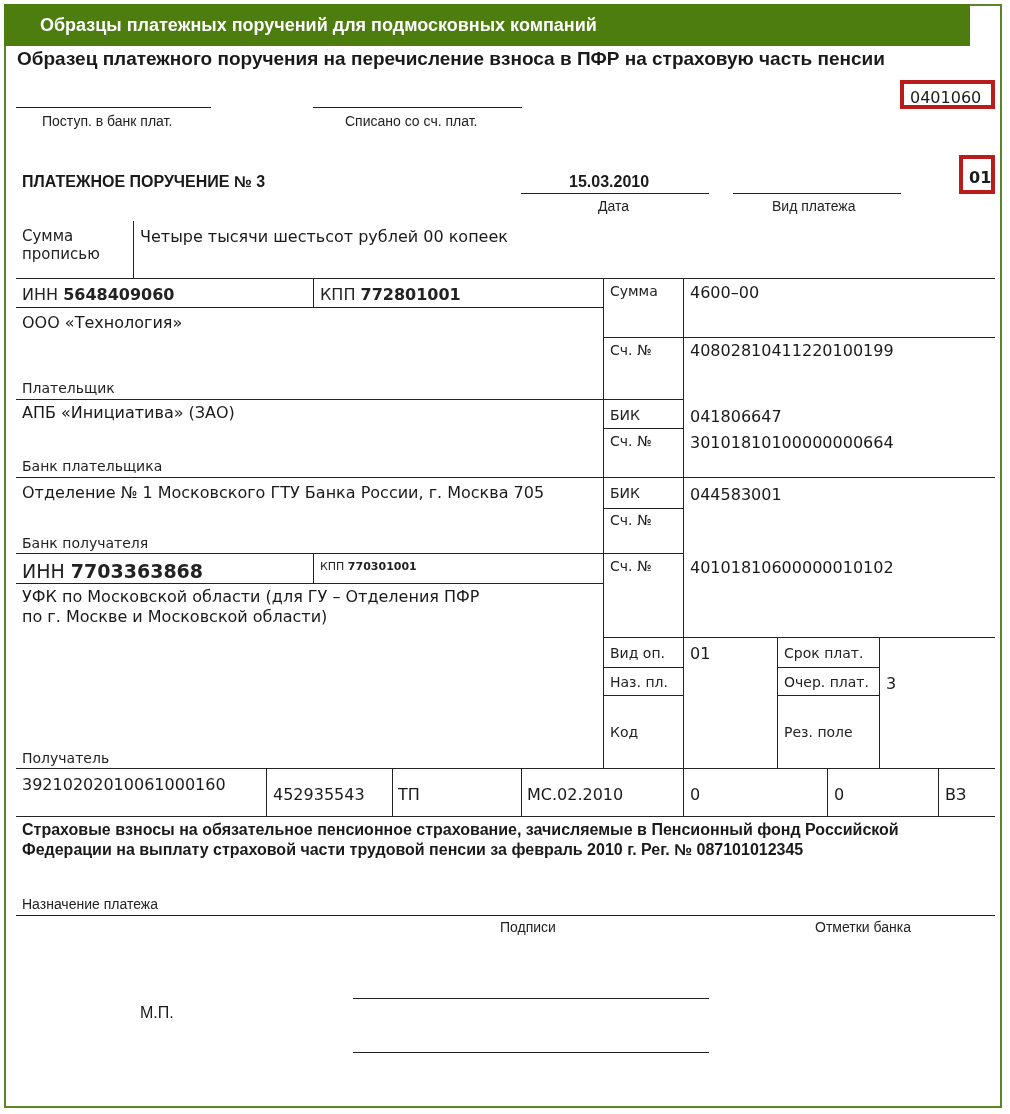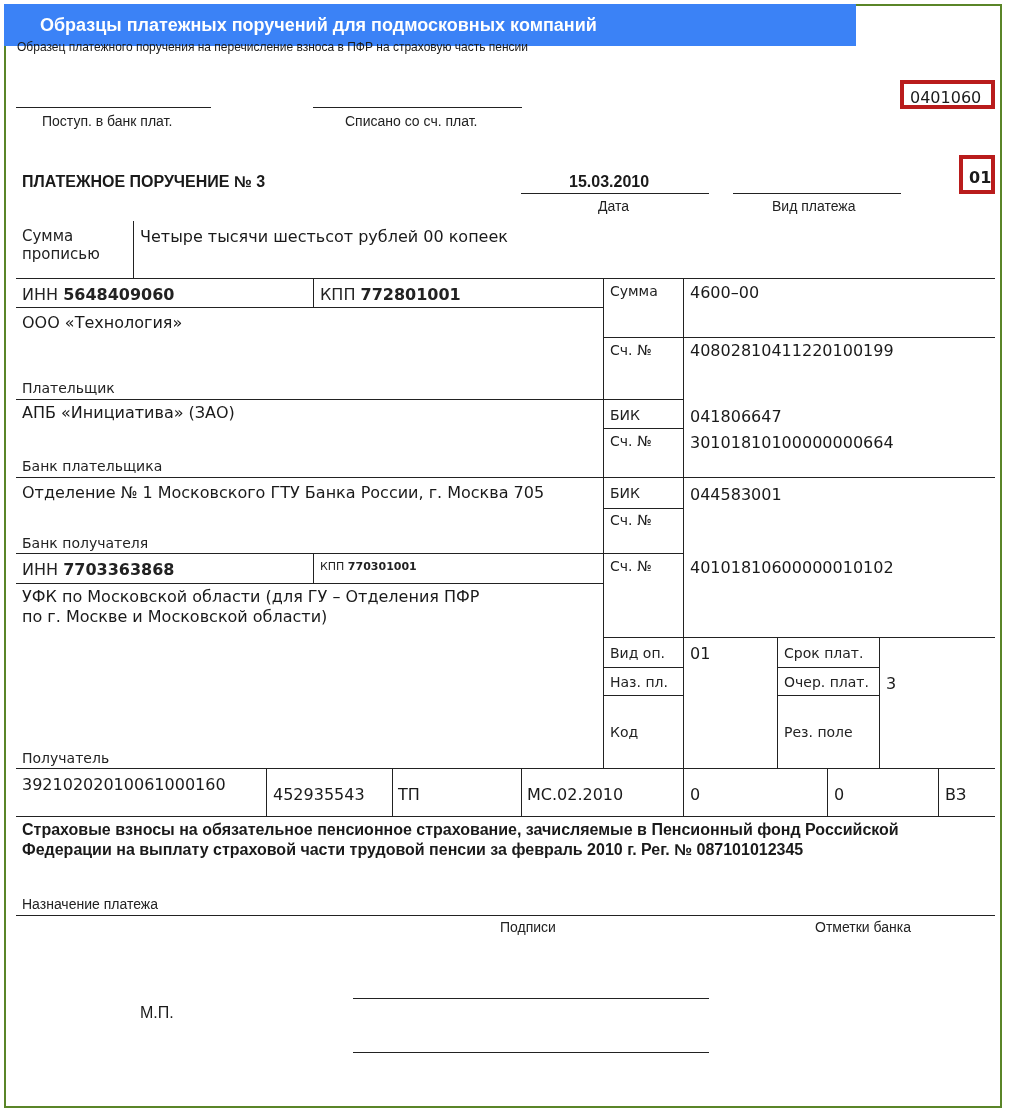"Образцы платежных поручений для" .header { background: #3b82f6 -> #4d7c0f; width: 852px -> 966px }
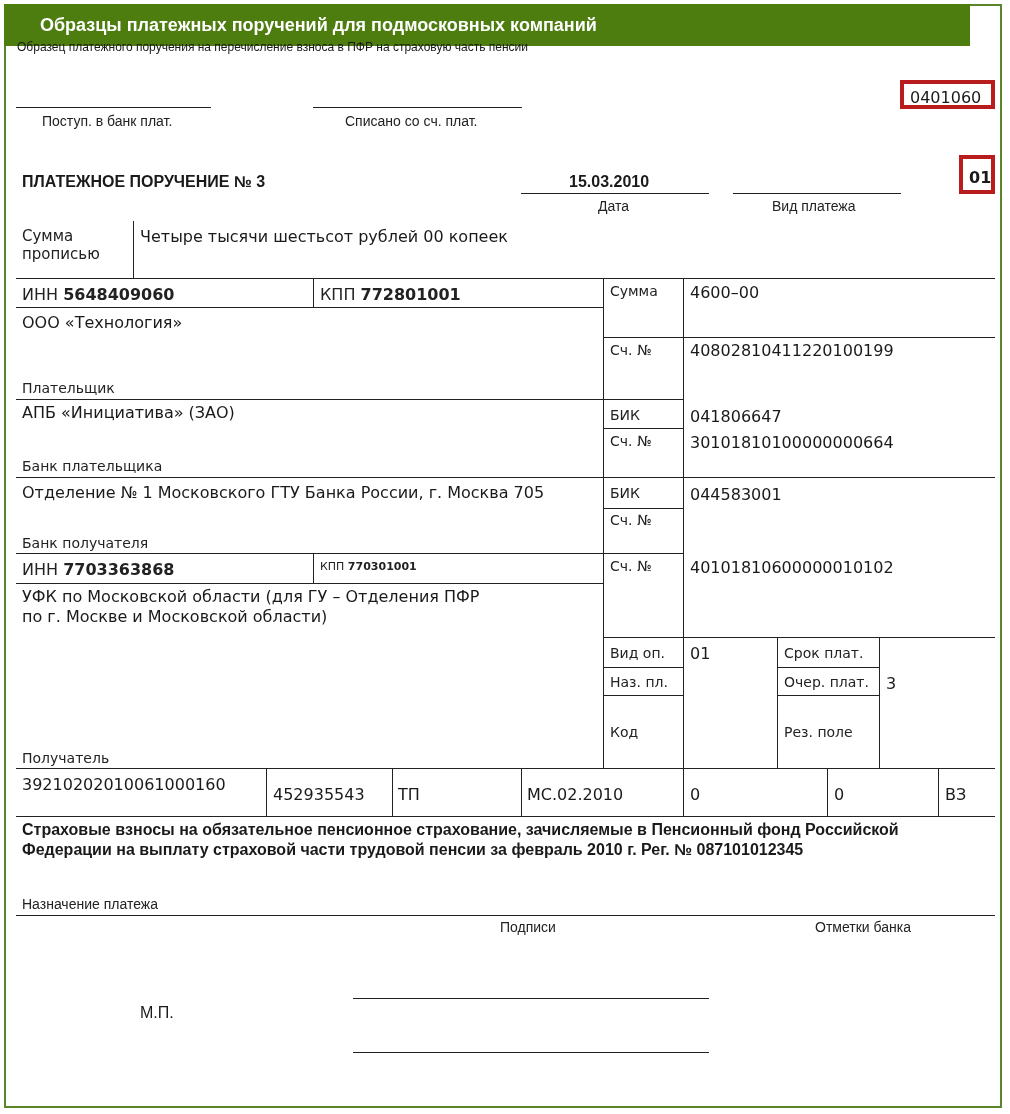"Образец платежного поручения на" span.t { font-size: 12px -> 19px; font-weight: normal -> bold; top: 40px -> 48px }
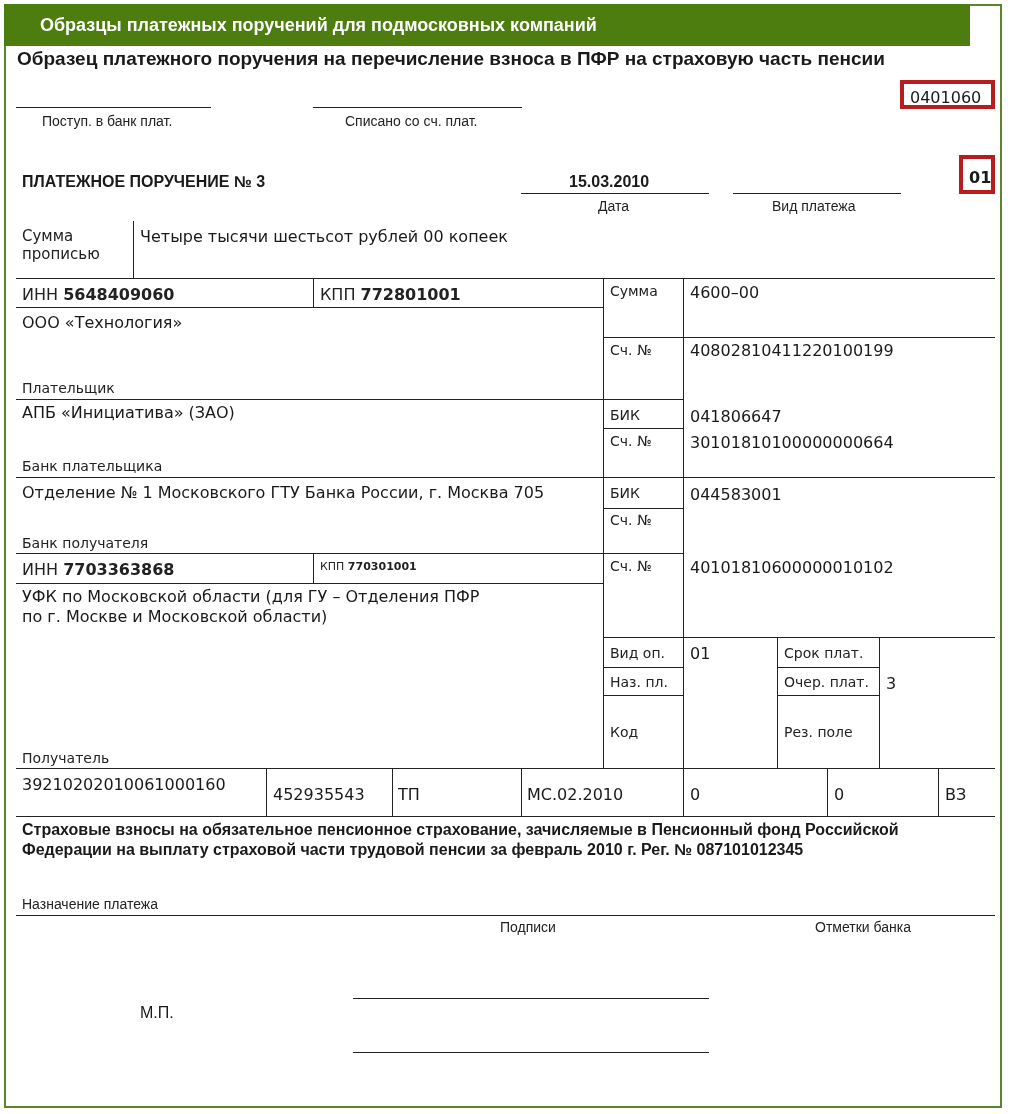"ИНН 7703363868" span.t { font-size: 16px -> 19px }
